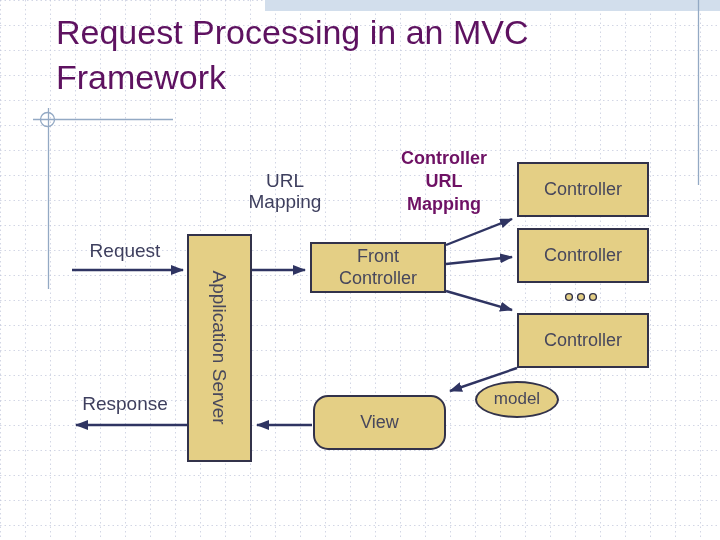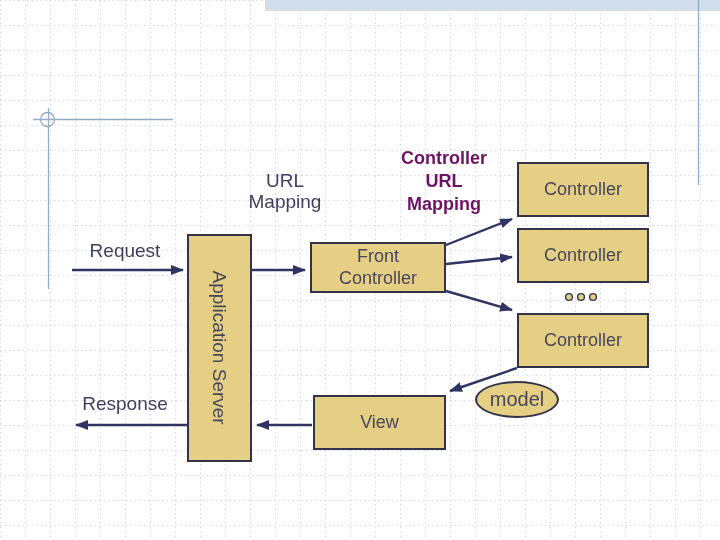"Request Processing in an MVC" div.title { html: none -> <div>Request Processing in an MVC Framework</div> }
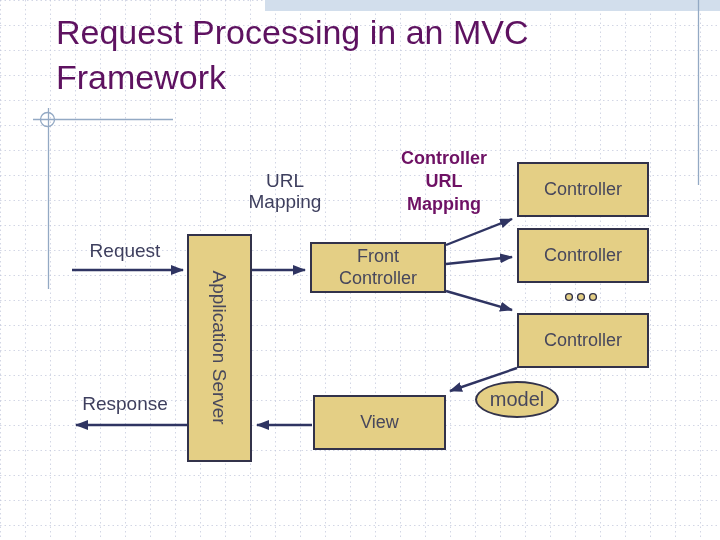"model" .node-model { font-size: 20px -> 17px }
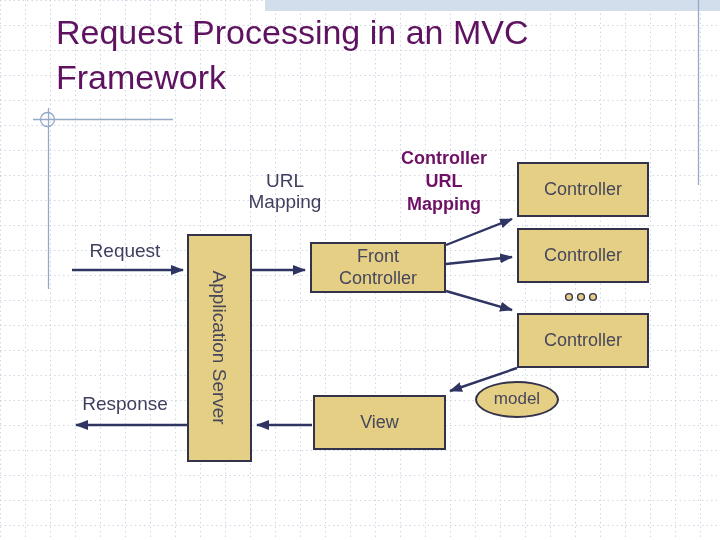"View" .node-view { border-radius: none -> 15px }
